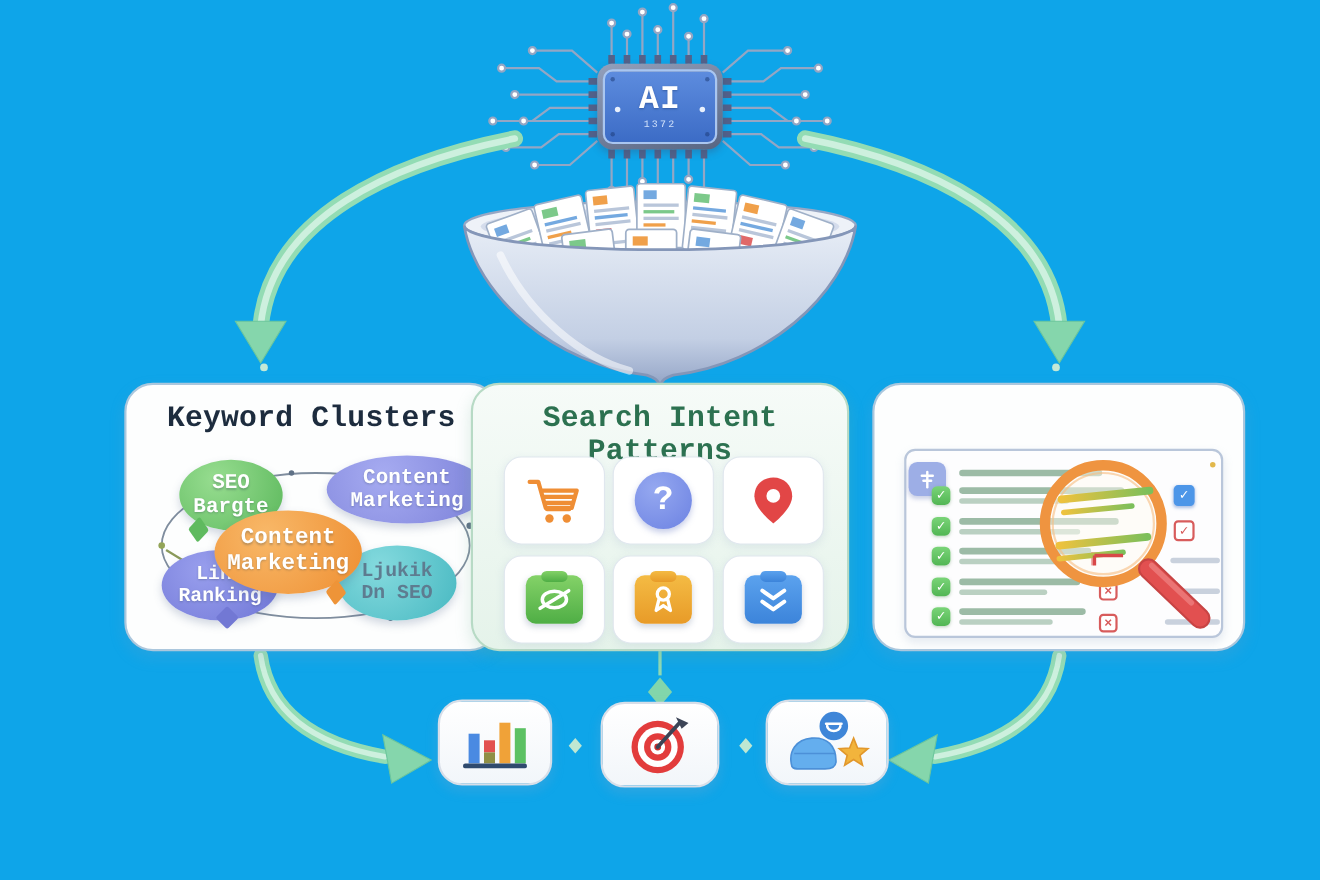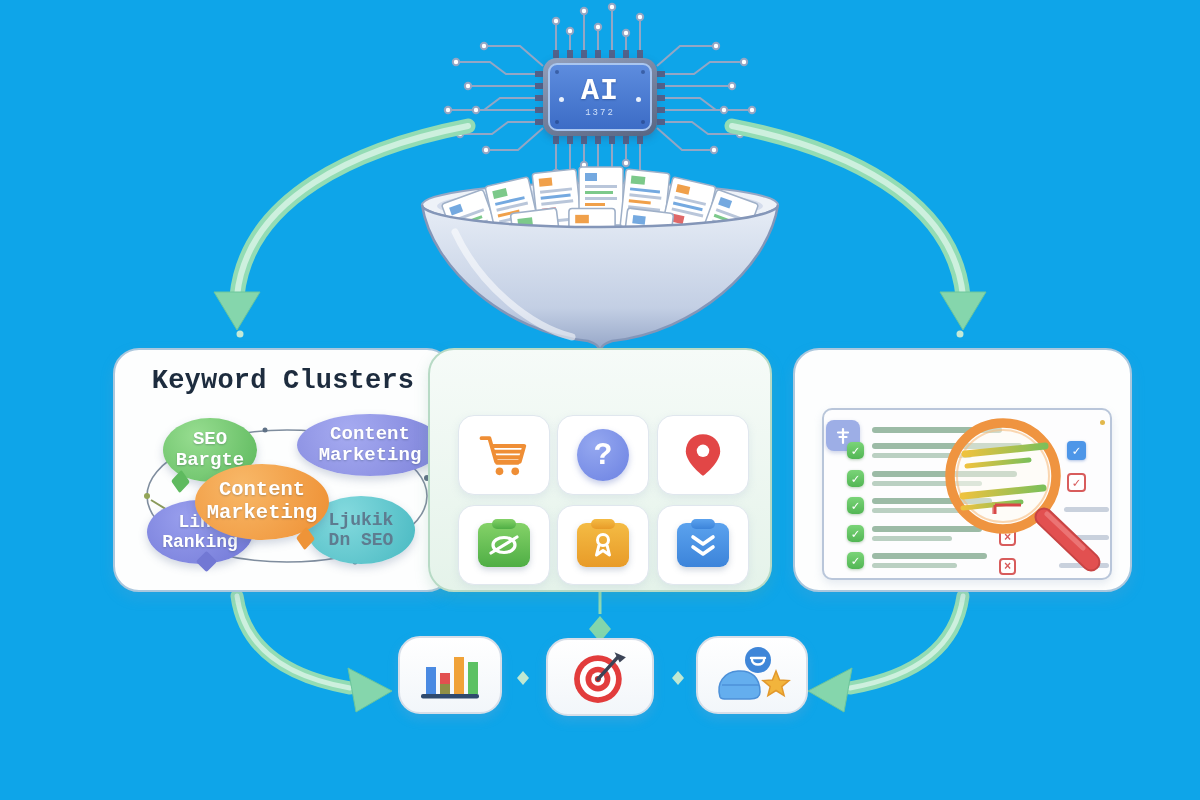"Search Intent Patterns" div.box-title { html: none -> <div>Search Intent Patterns</div> }
